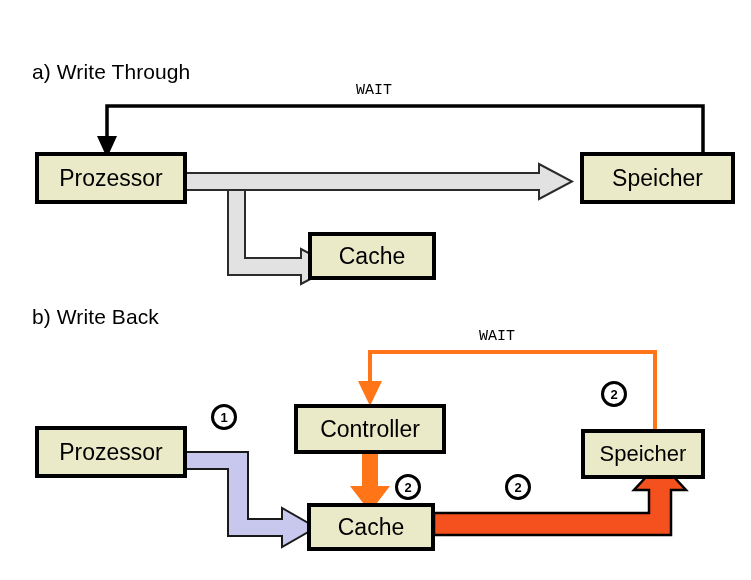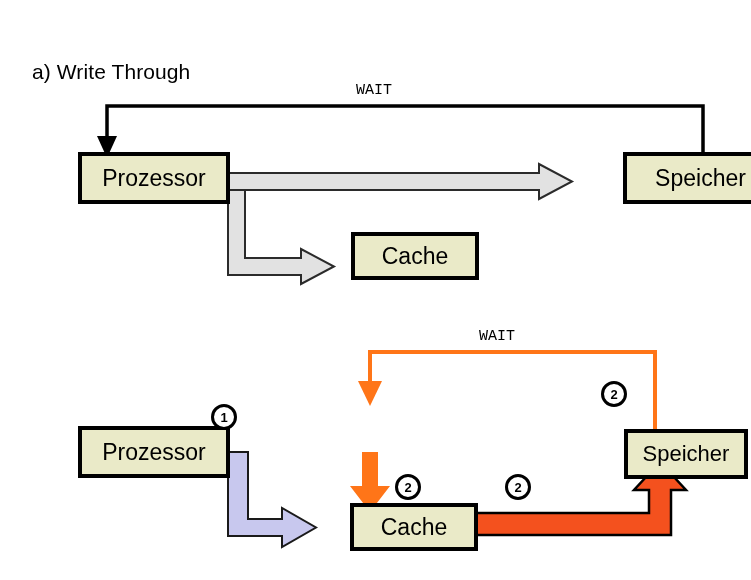"Prozessor" .node-box { margin-left: 43px -> none }
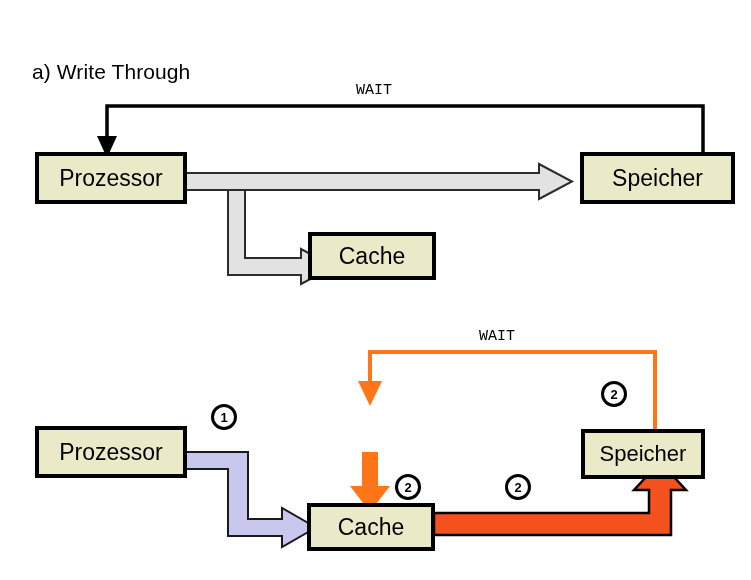"b) Write Back" div.section-title { html: none -> <div>b) Write Back</div> }
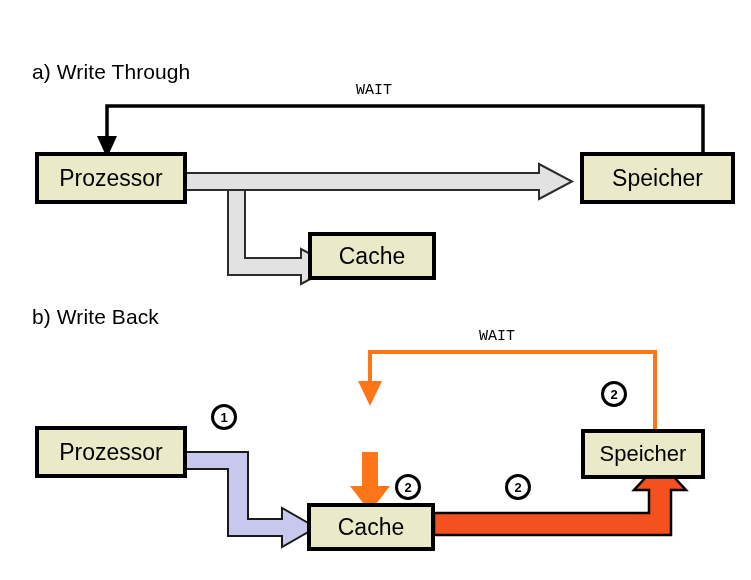"Controller" div.node-box { html: none -> <div>Controller</div> }
